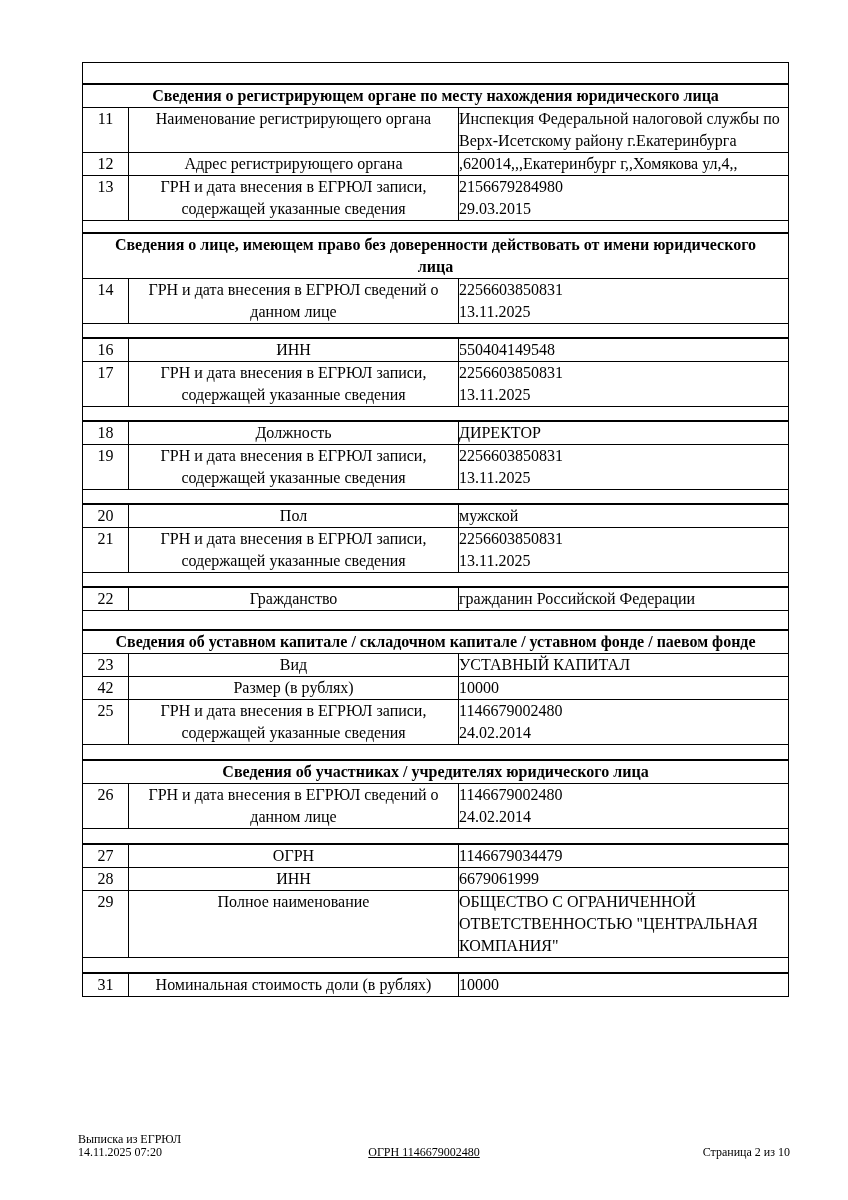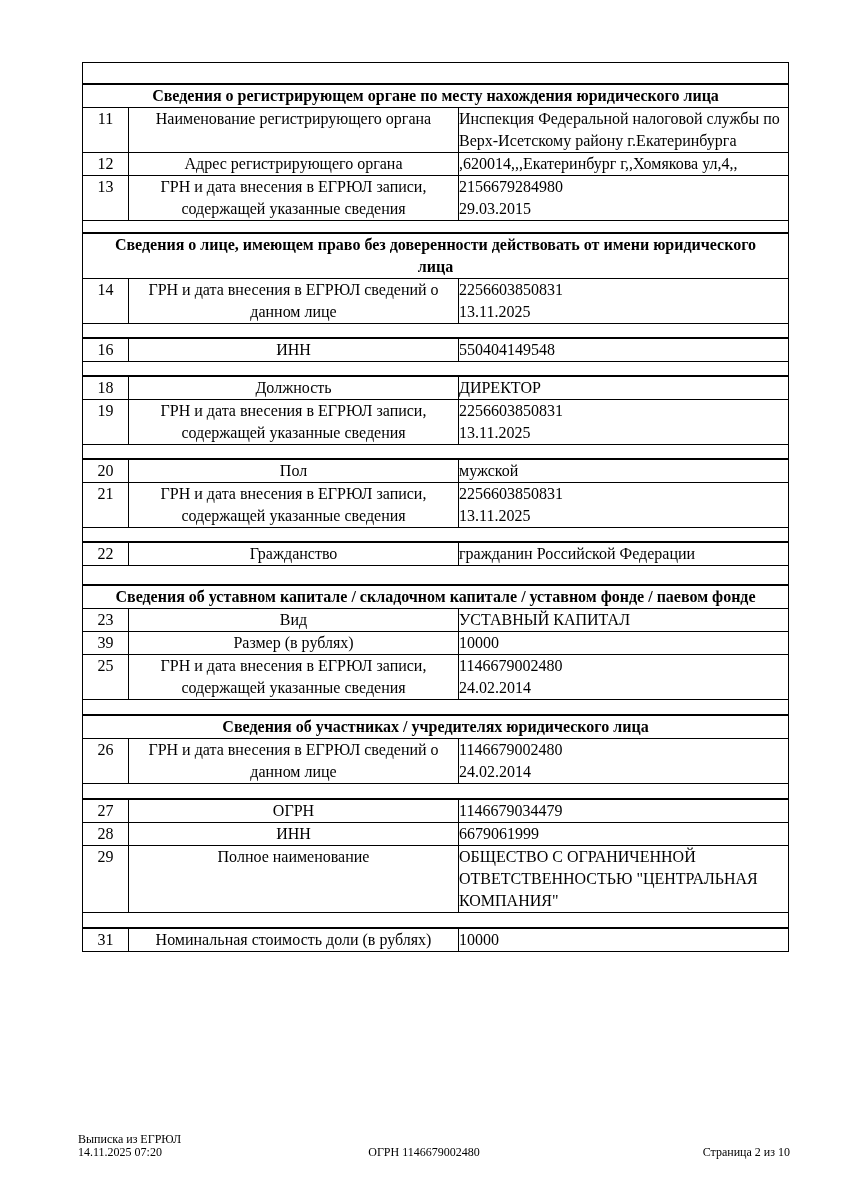"17" tr { html: none -> <tr> <td>17</td> <td>ГРН и дата внесения в ЕГРЮЛ записи, содержащей указанные сведения</td> <td>2256603850831 13.11.2025</td> </tr> }
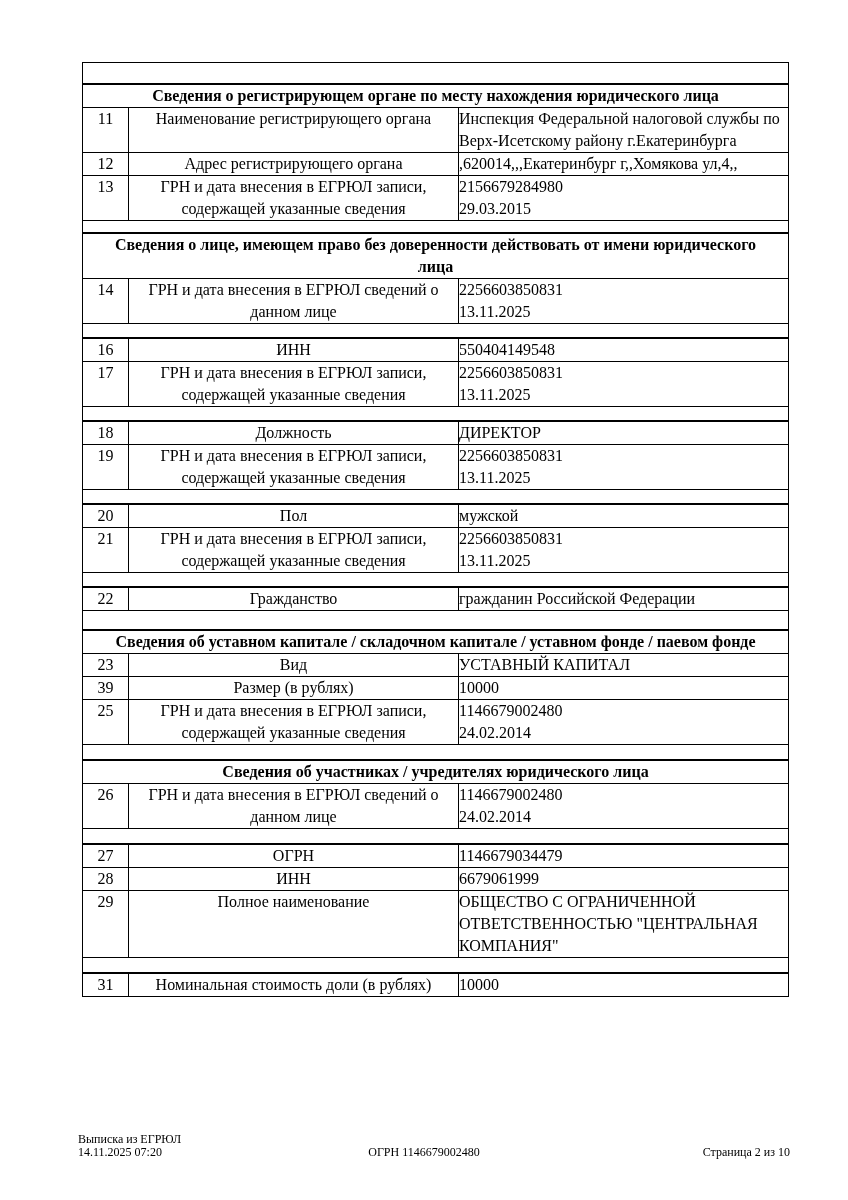"39" td.num { text: 39 -> 42 }
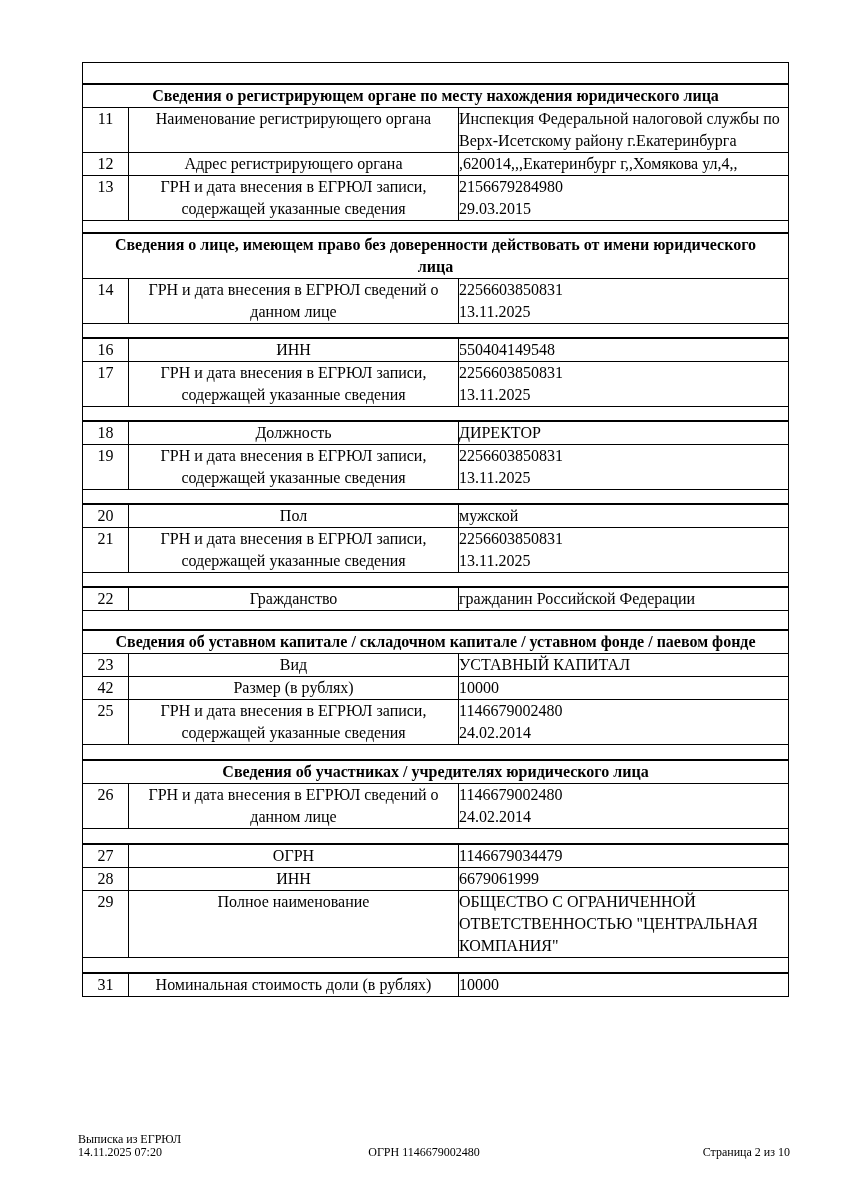"ОГРН 1146679002480" .footer .f-center { text-decoration: none -> underline }
